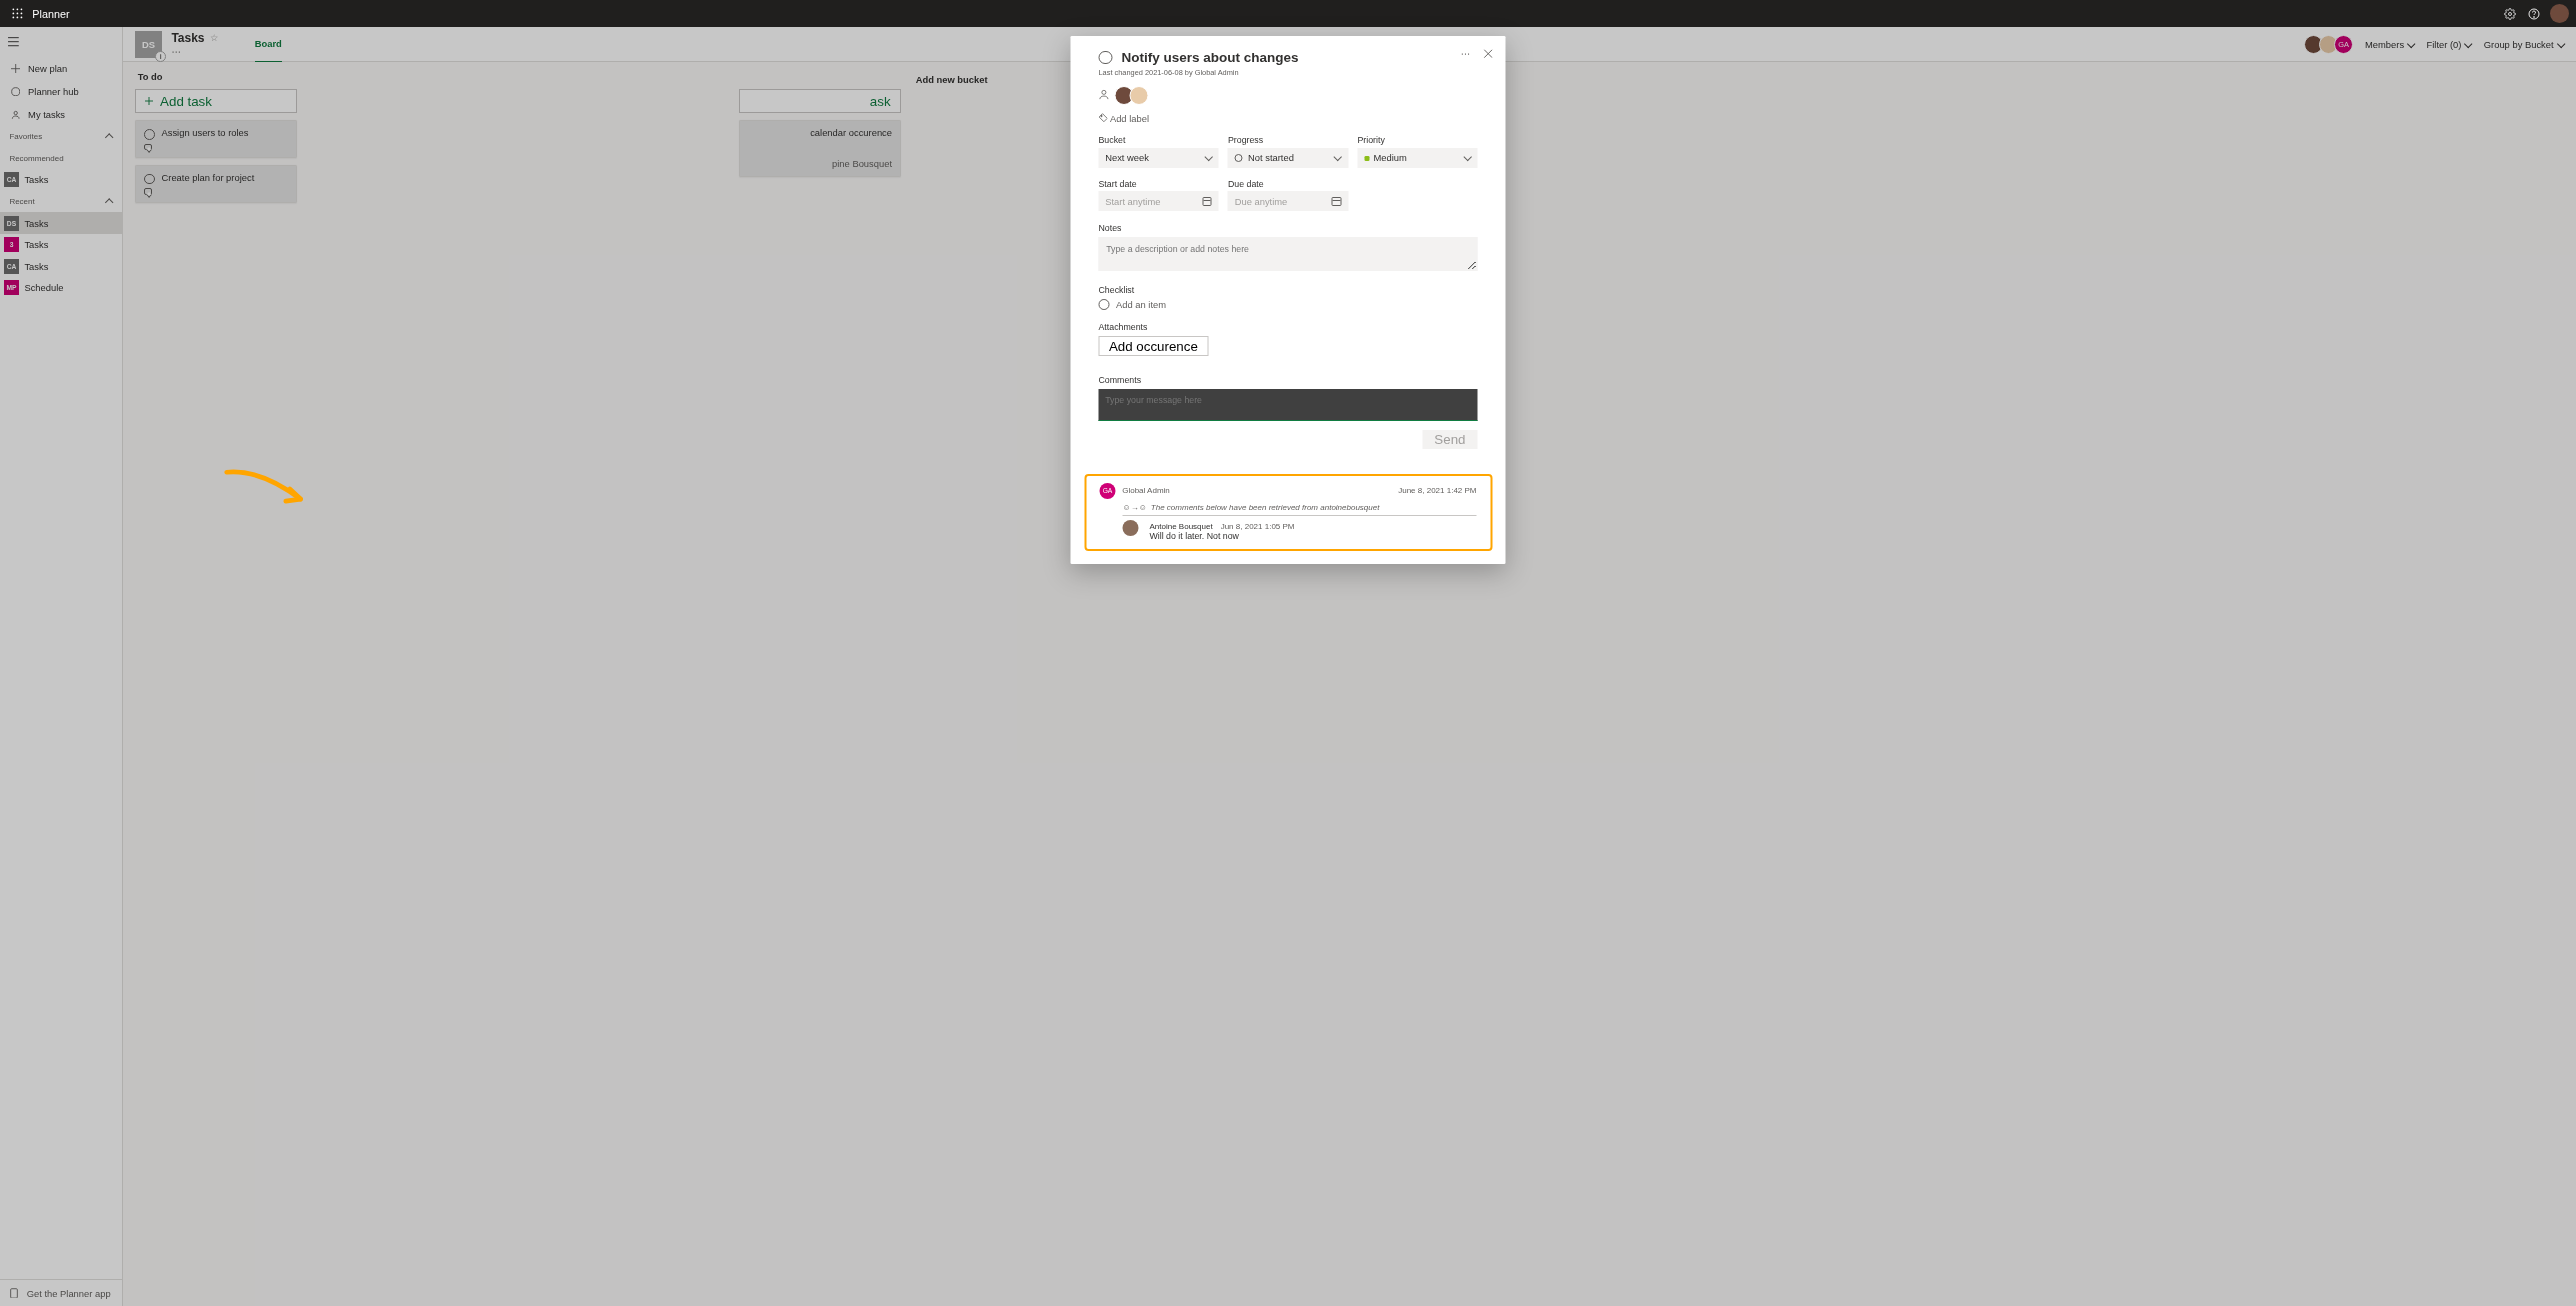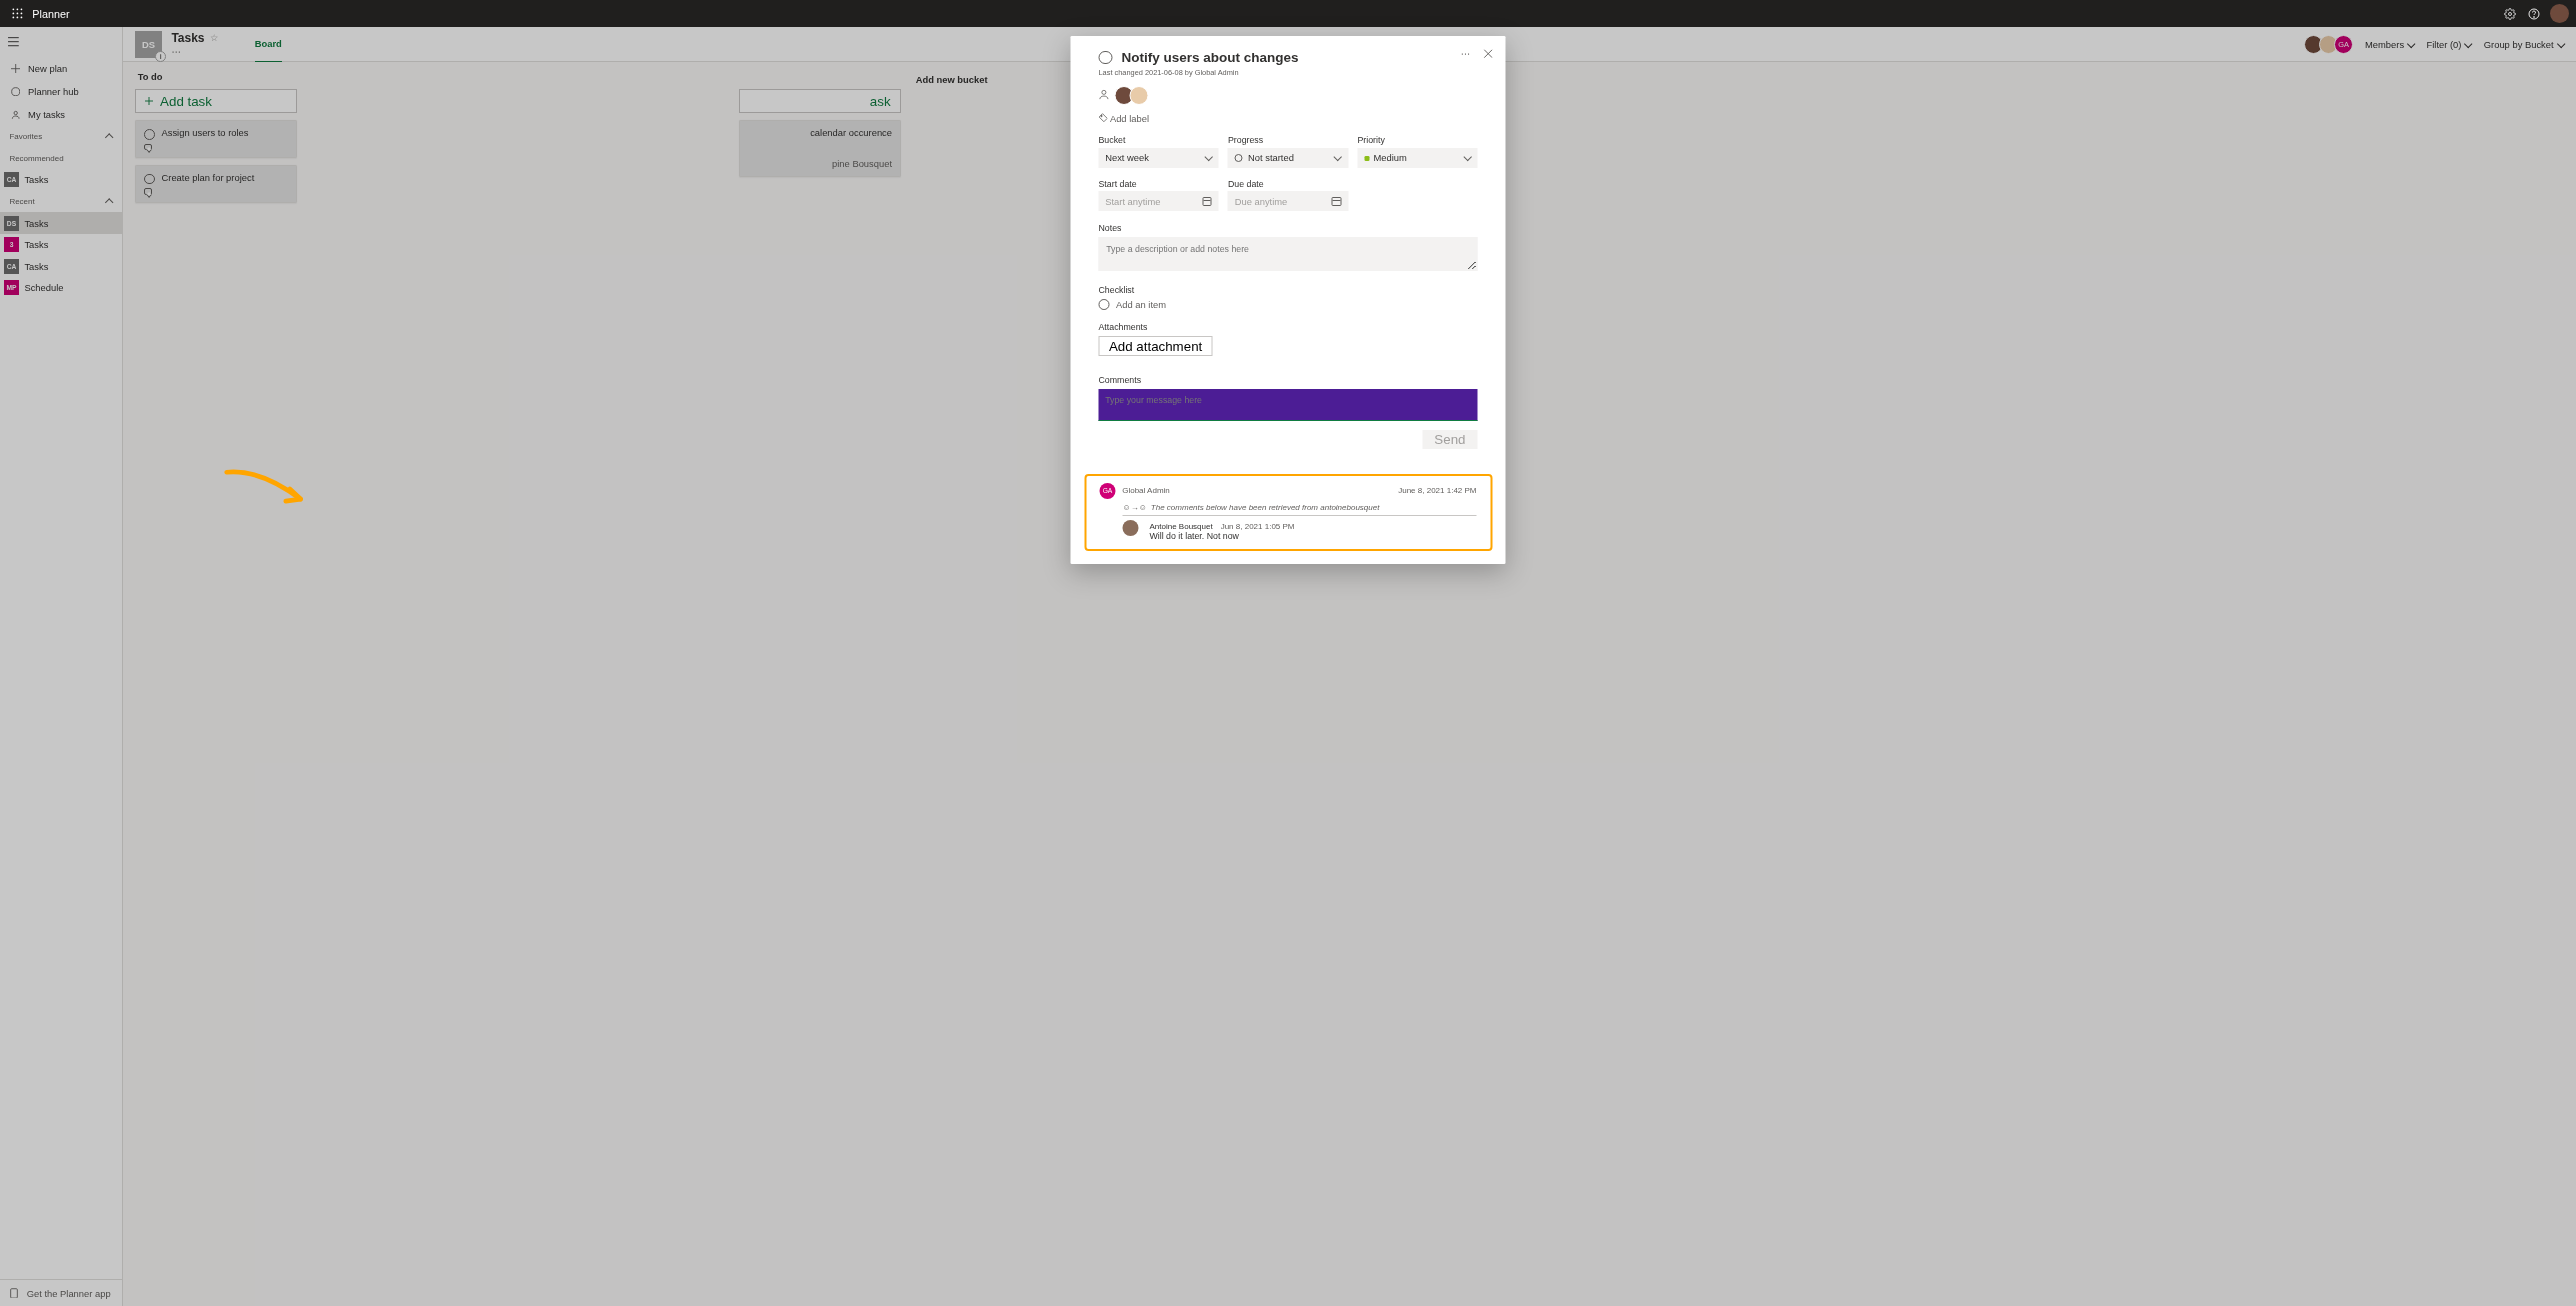"Add attachment" button.add-attach-btn { text: attachment -> occurence }
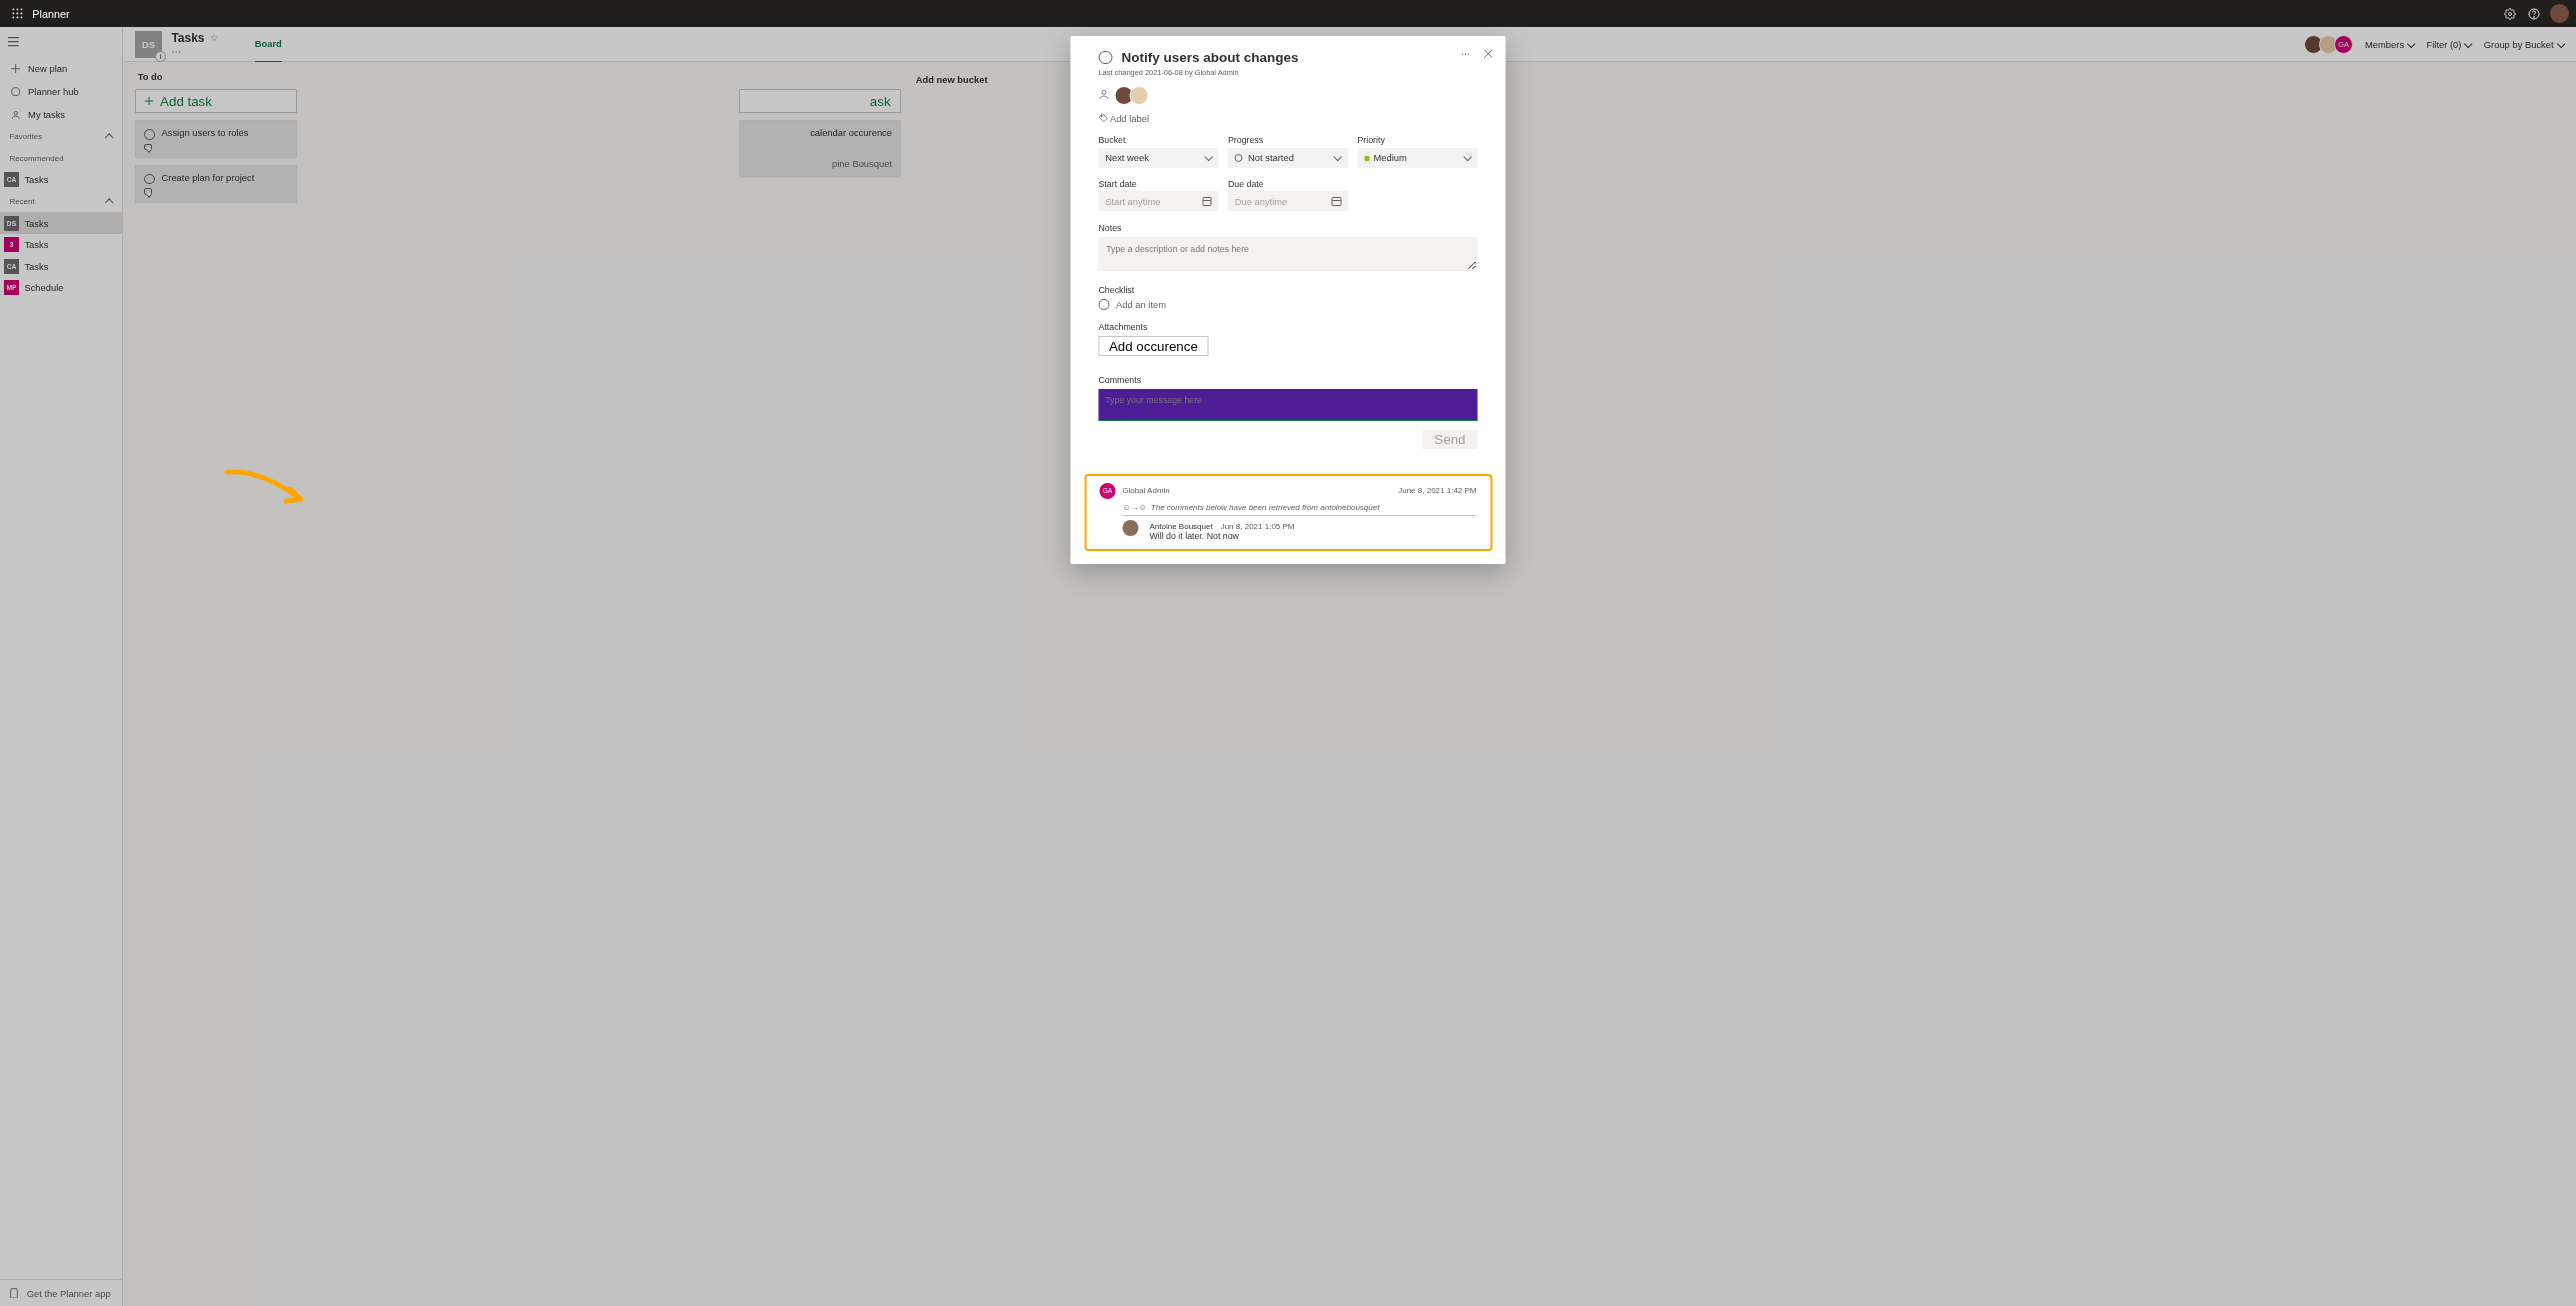"Type your message here" .comment-input { background: #4c1d95 -> #404040 }
